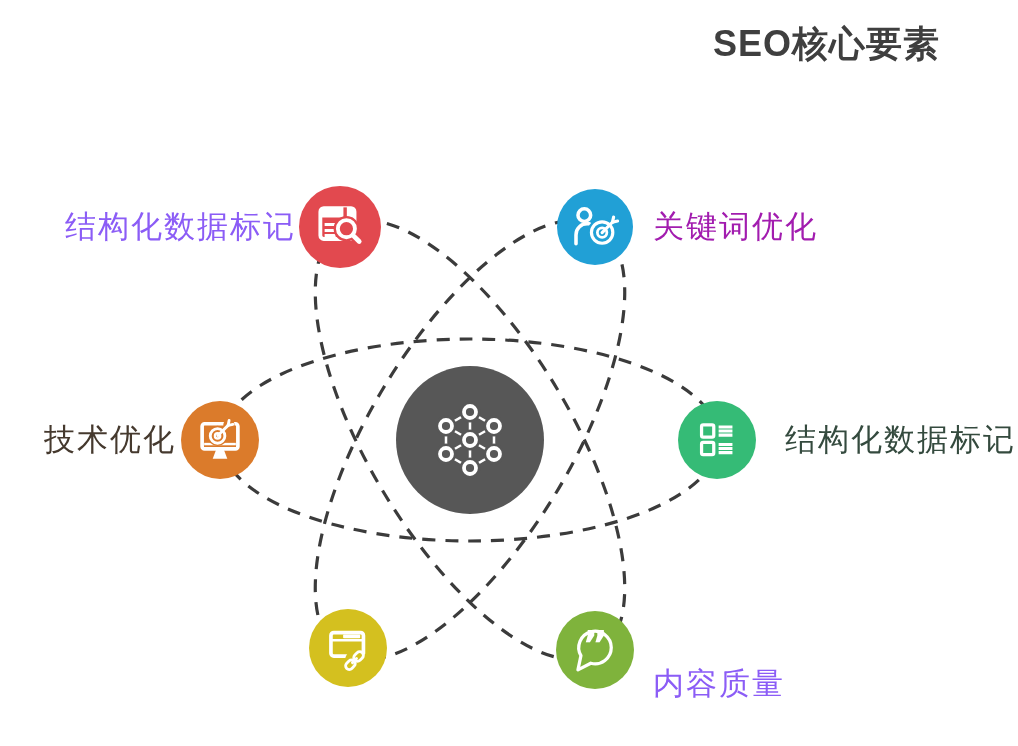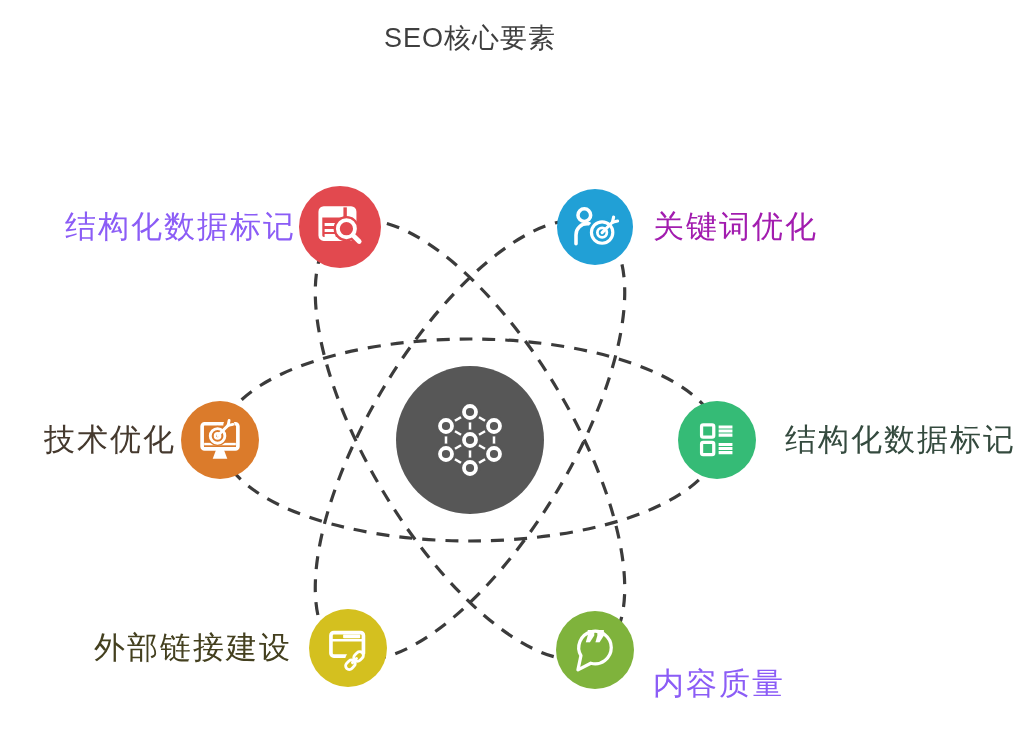"SEO核心要素" .title { font-size: 27px -> 36px; font-weight: 400 -> 700; text-align: center -> right }
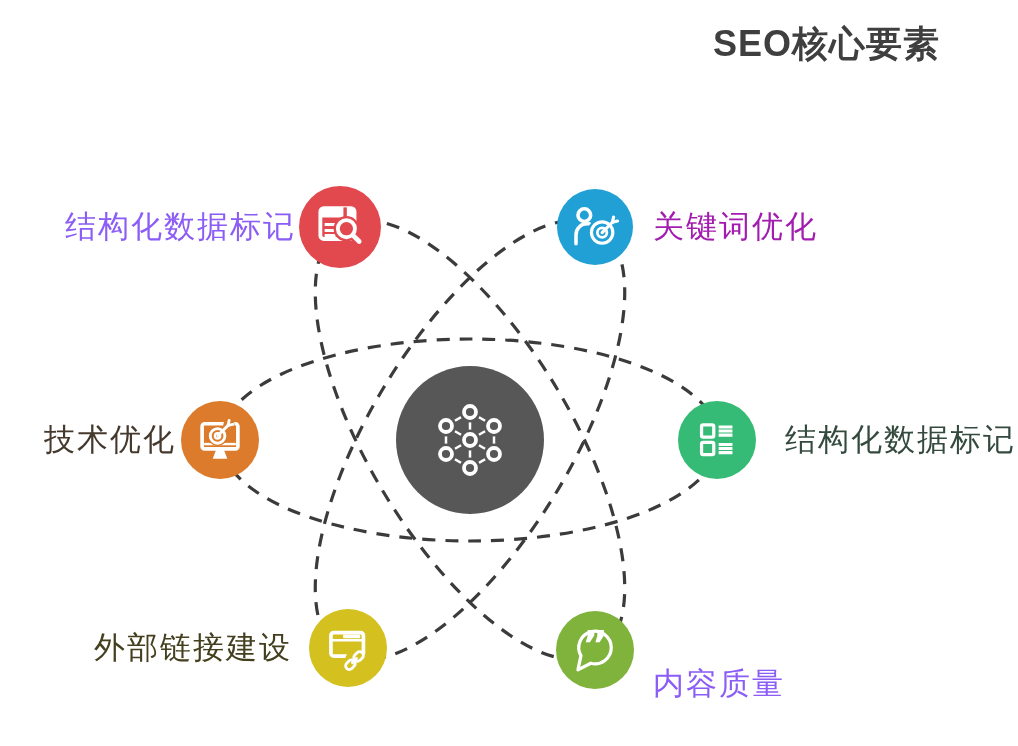"外部链接建设" div.label { html: <div>外部链接建设</div> -> none }
